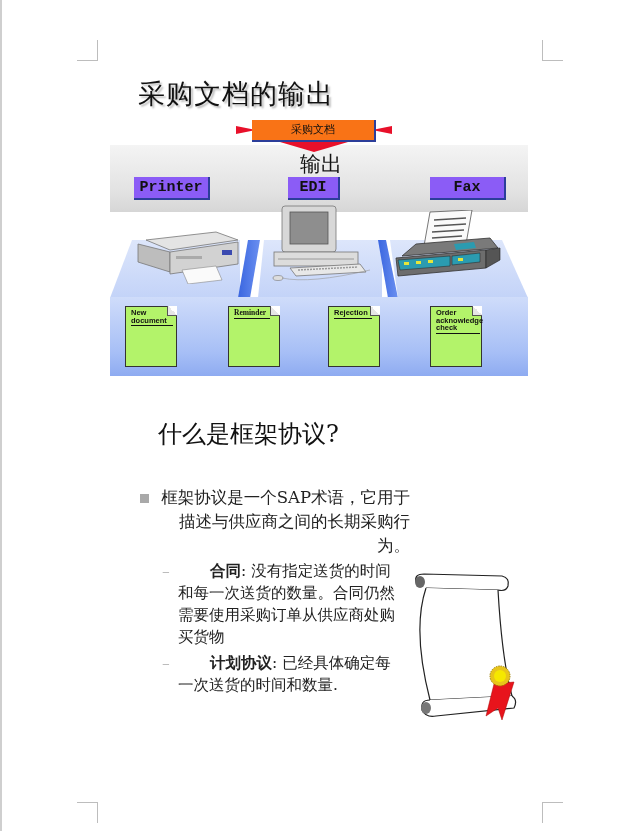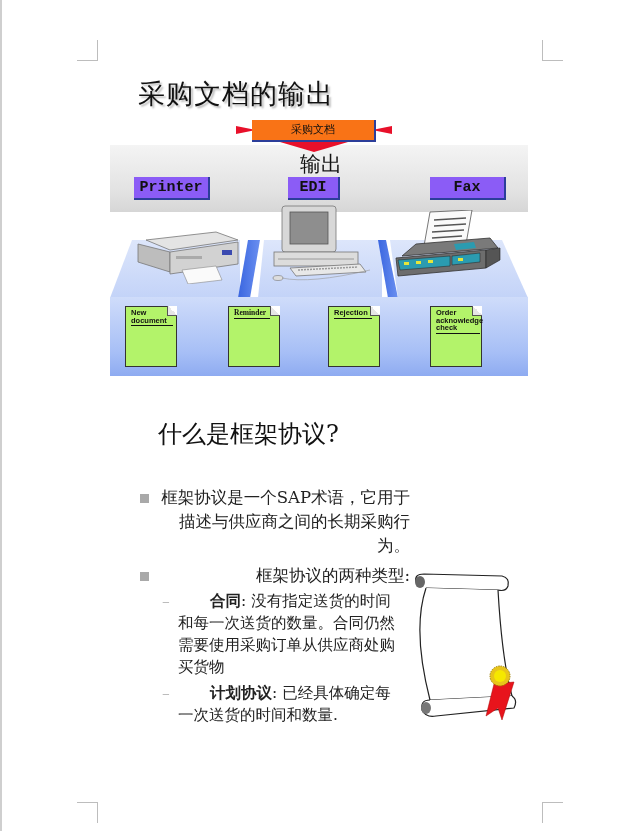"框架协议的两种类型:" div.b1 { html: <div> <span></span> <span>框架协议的两种类型:</span> </div> -> none }
